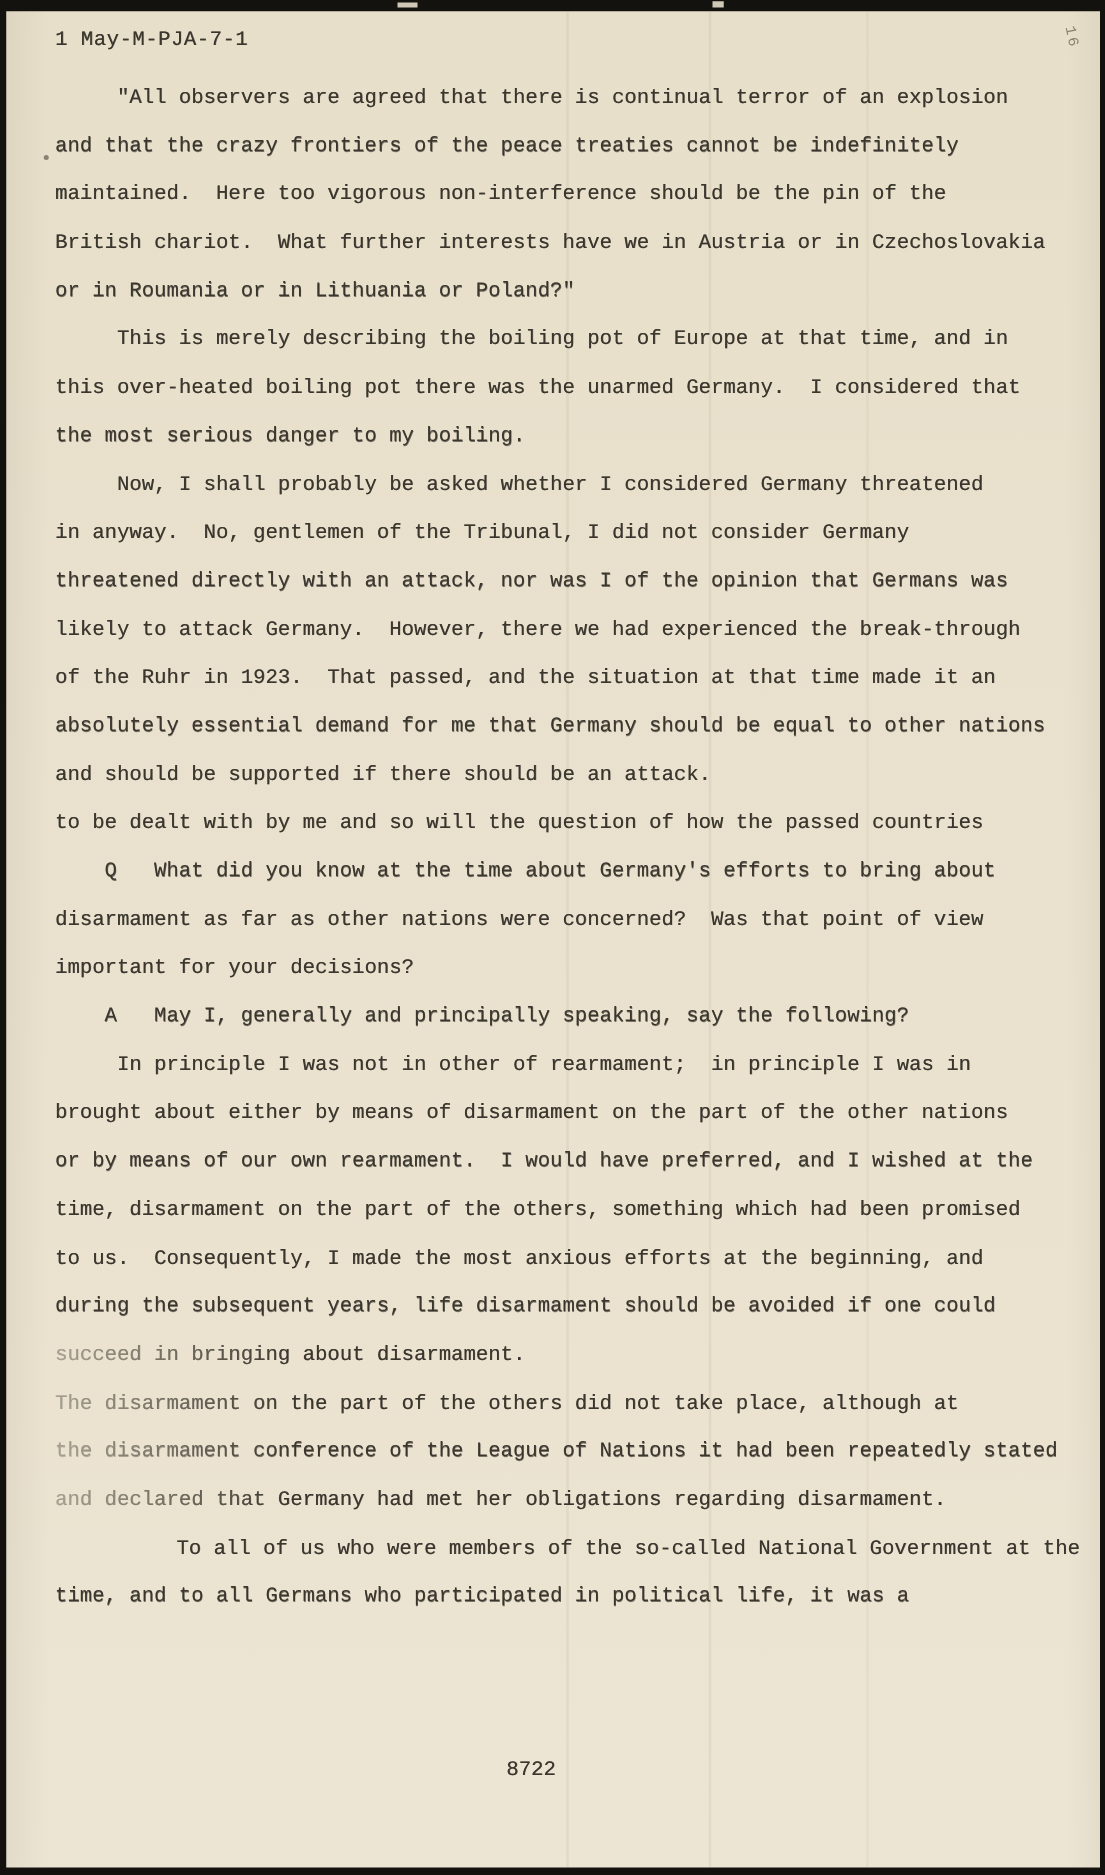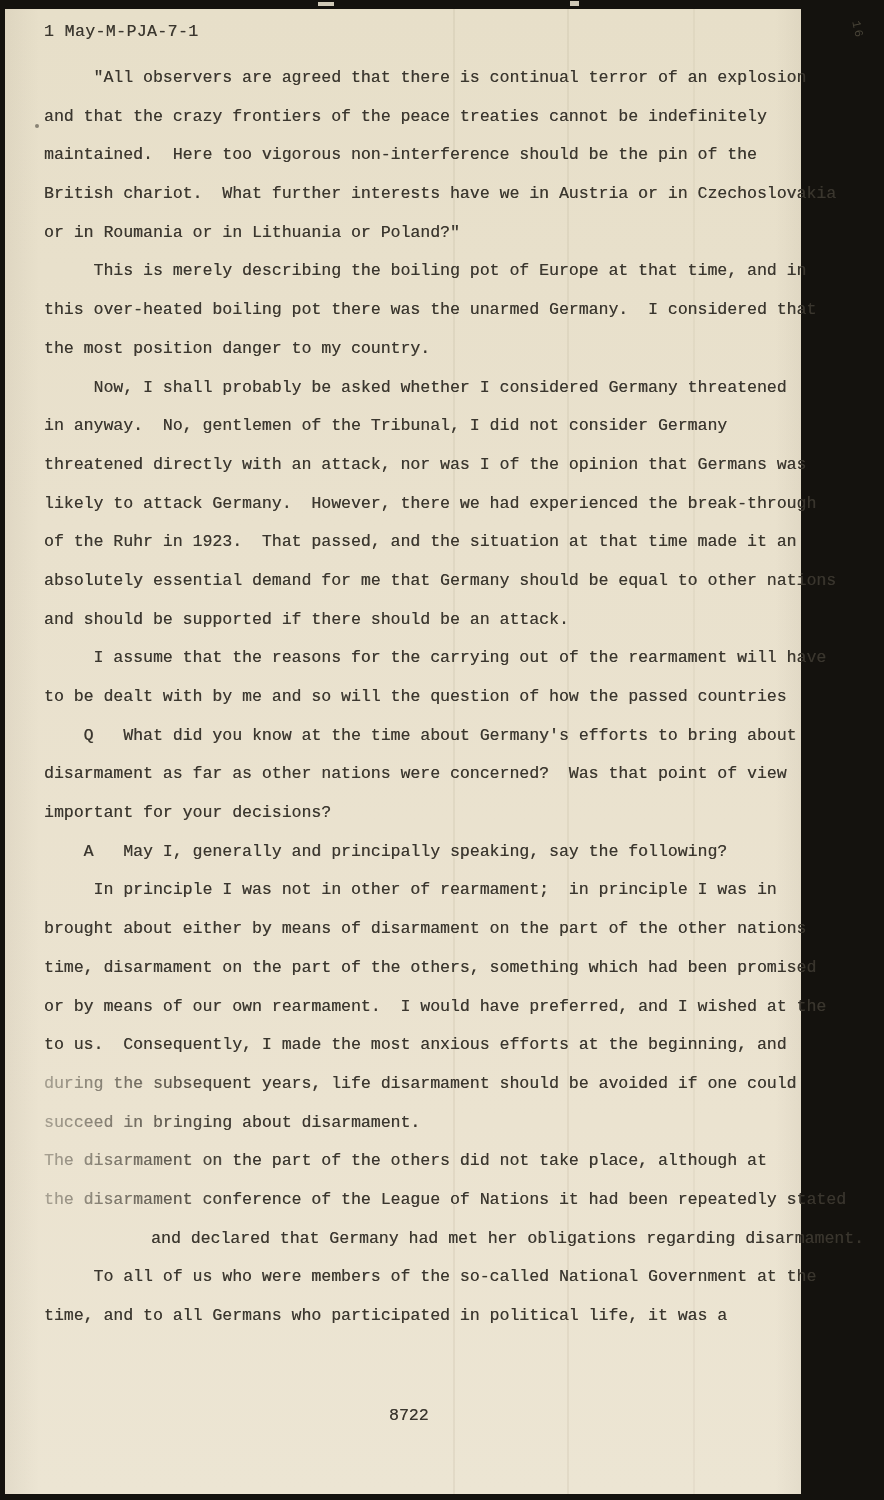"1 May-M-PJA-7-1" .paper { width: 796px -> 875px }
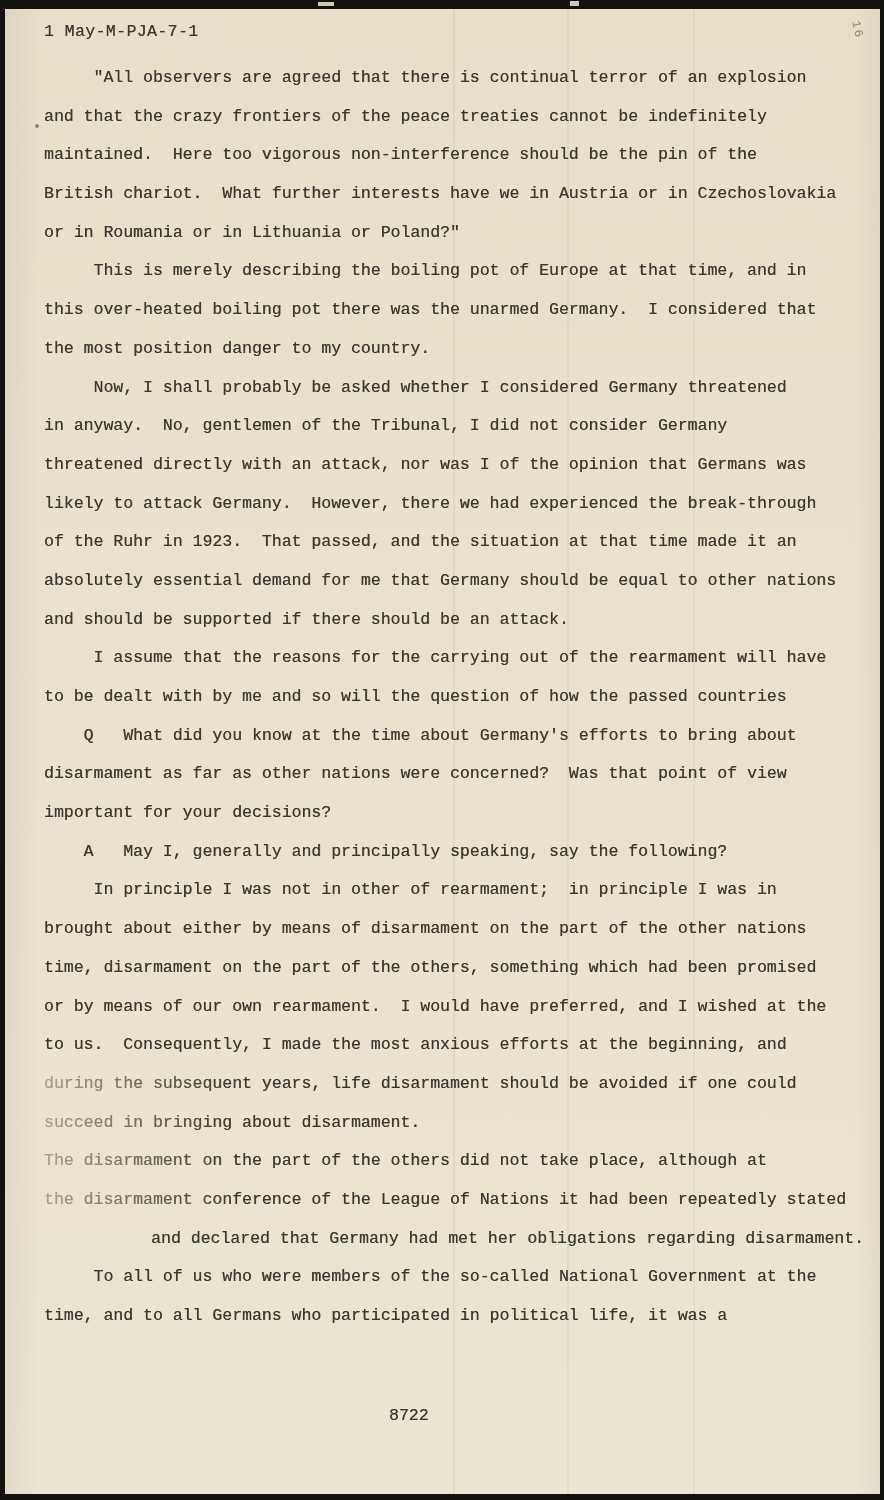"the most position danger to" div.line { text: position danger to my country -> serious danger to my boiling }
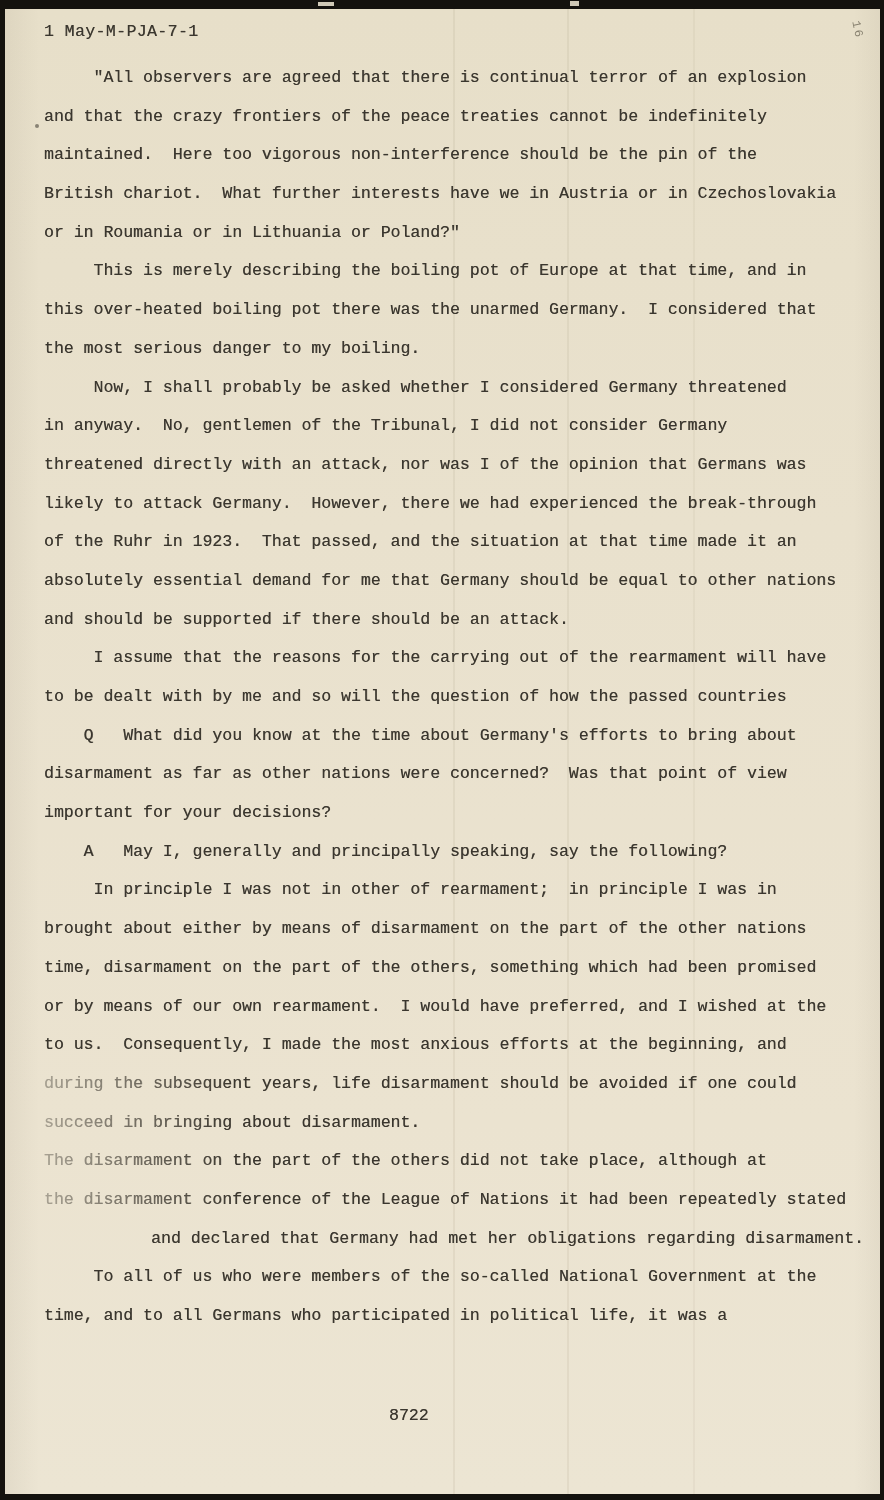"I assume that the reasons" div.line { html: <div> I assume that the reasons for the carrying out of the rearmament will have</div> -> none }
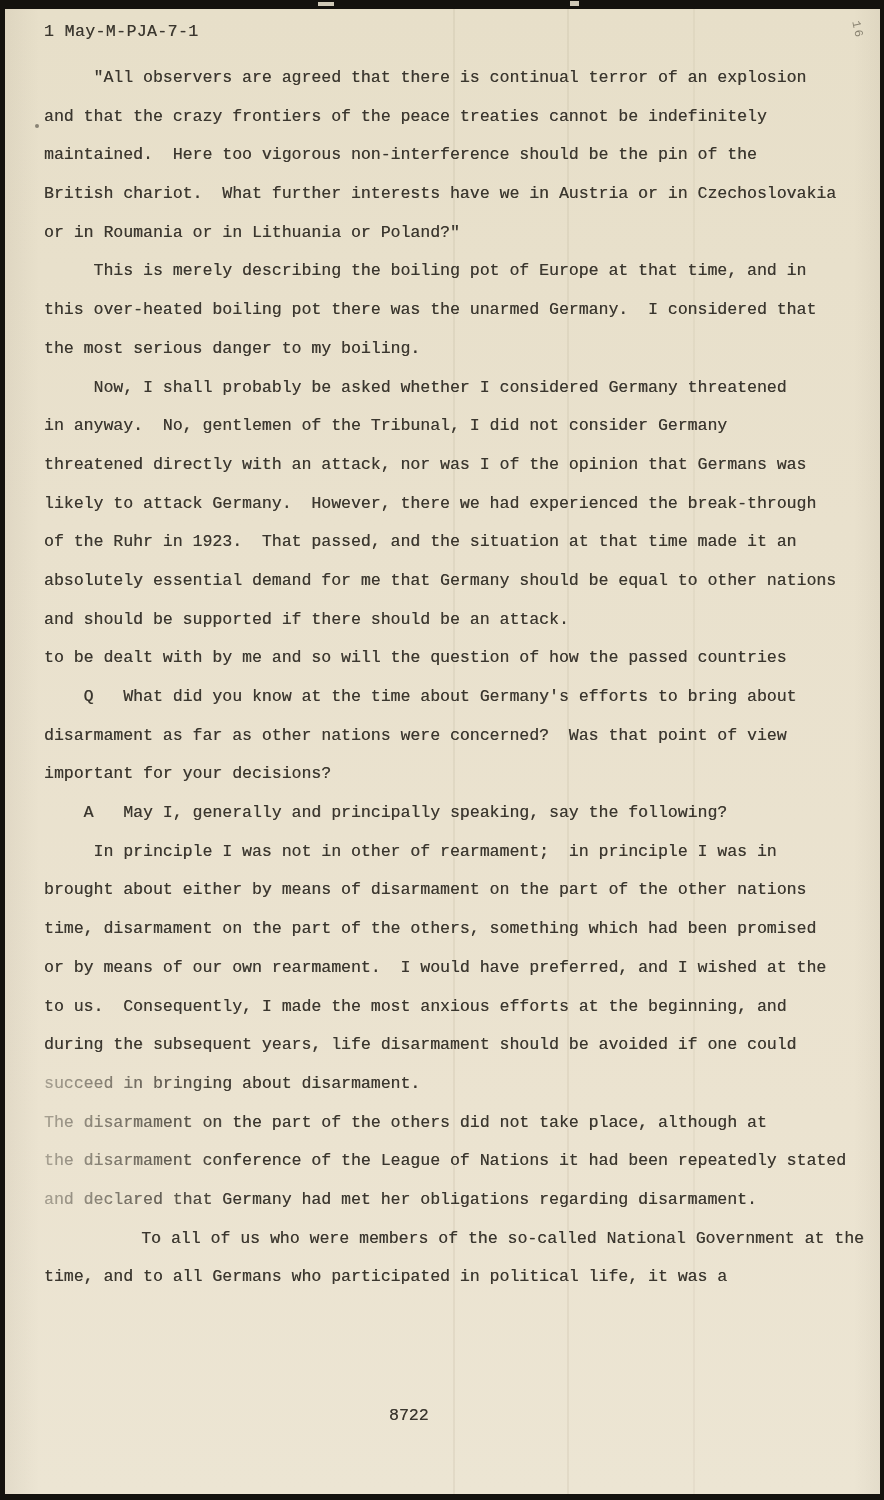"time, disarmament on the part" div.line { order: before "or by means of our" -> after "or by means of our" }
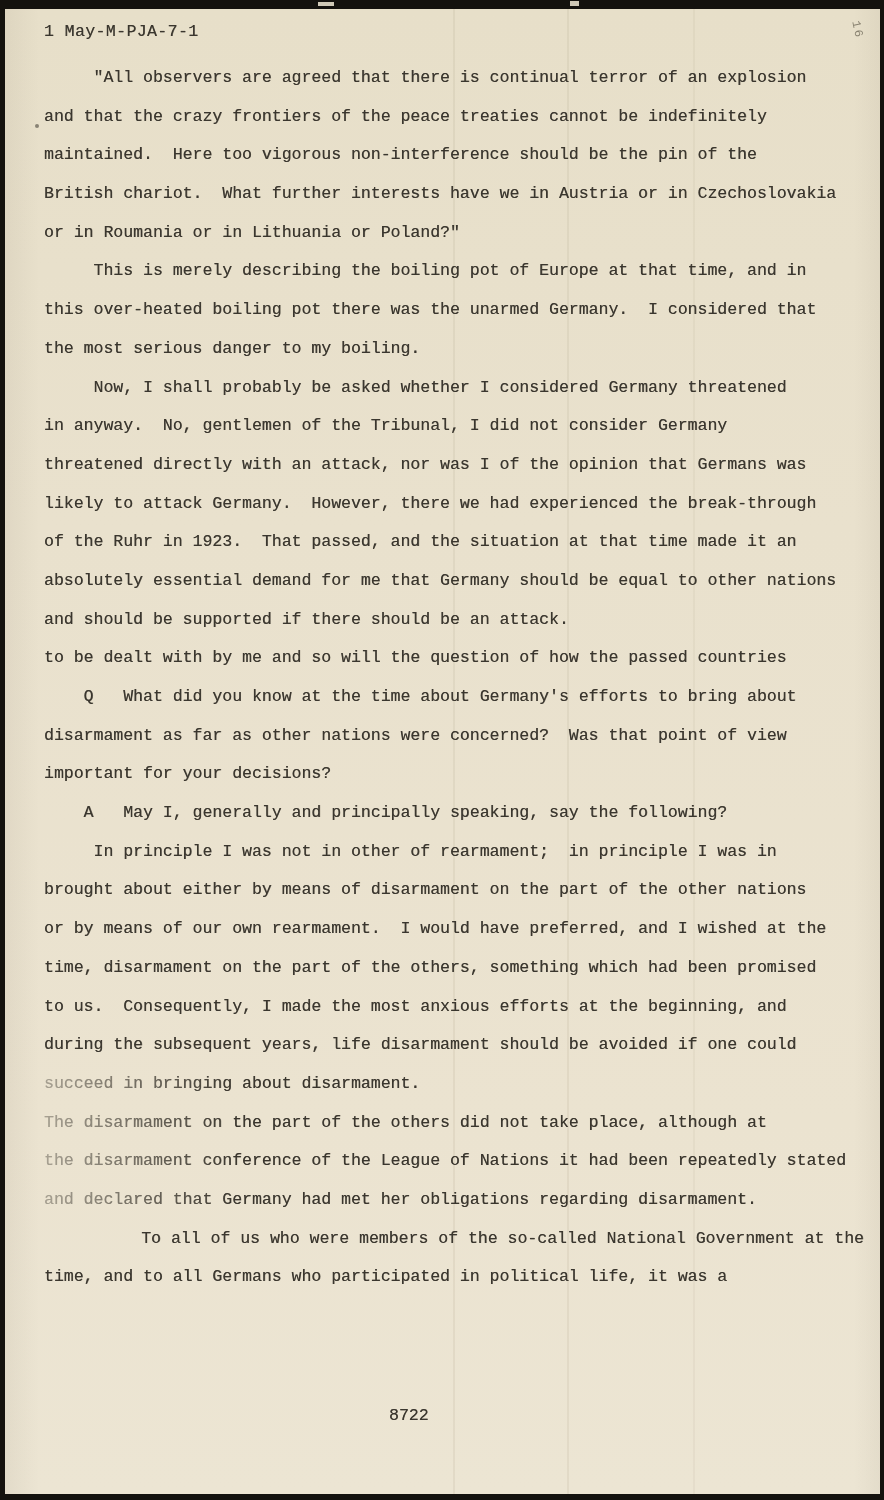"8722" .page-number { left: 384px -> 400px }
